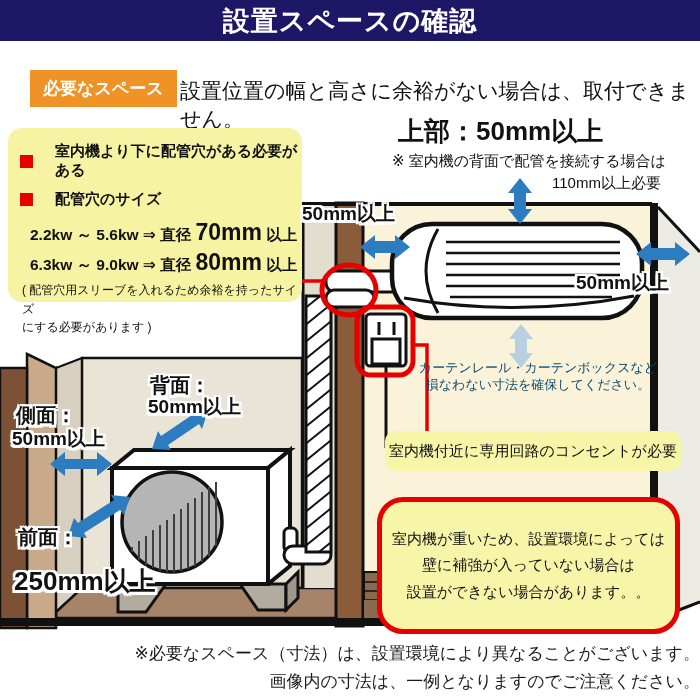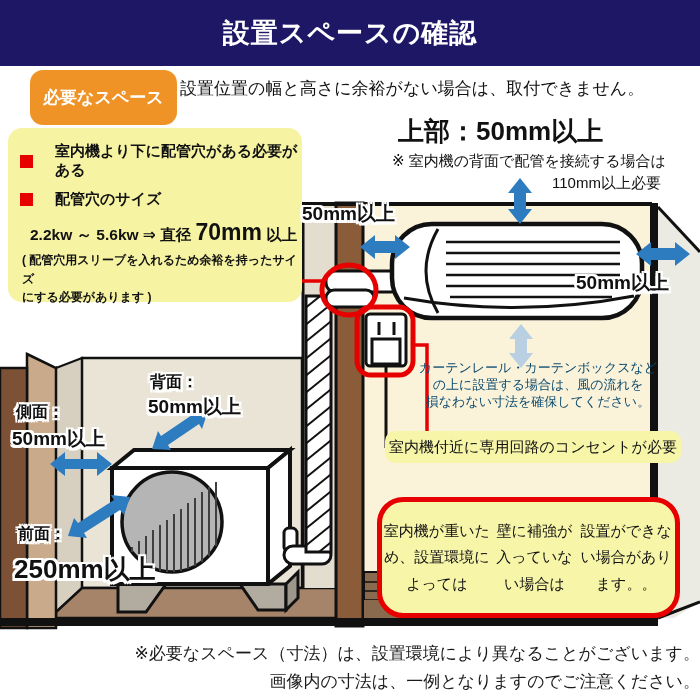"設置スペースの確認" .header { height: 66px -> 41px }
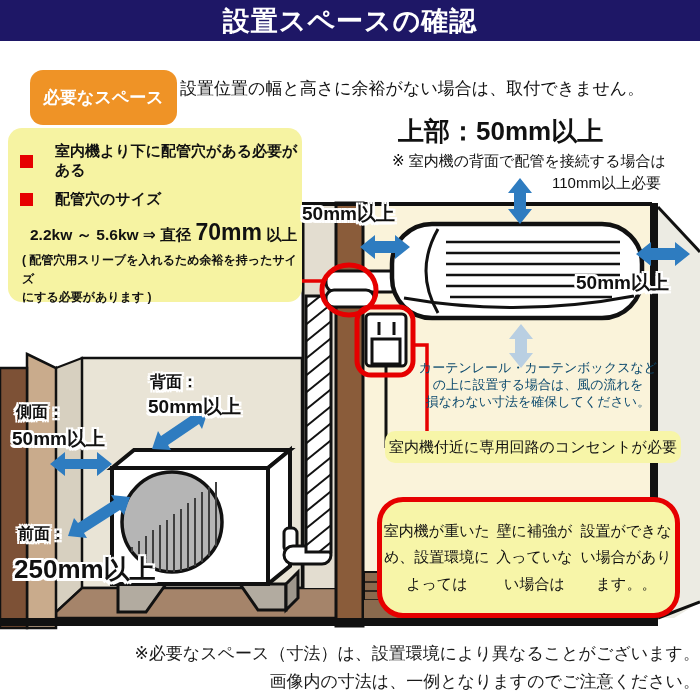"必要なスペース" .badge { border-radius: 13px -> 0; padding: 16px 13px -> 7px 13px }
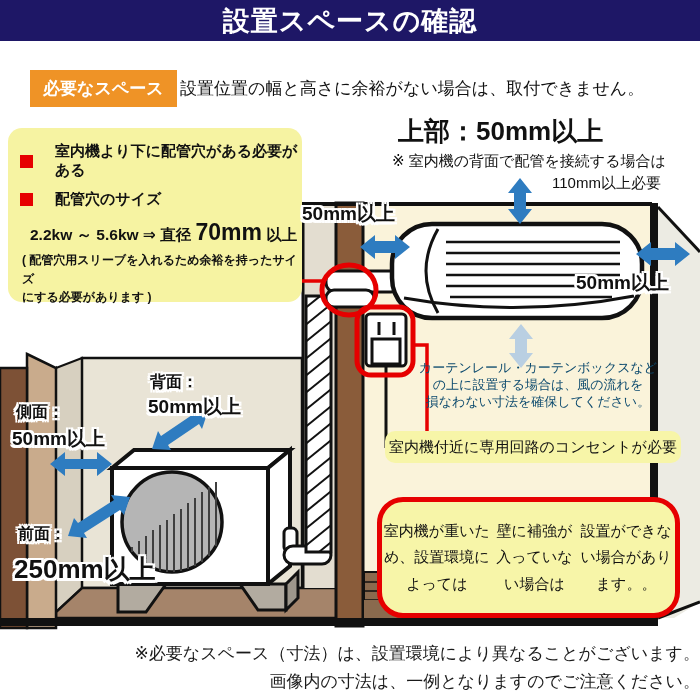"設置位置の幅と高さに余裕がない場合は、取付できません。" .intro-text { font-size: 17px -> 21px }
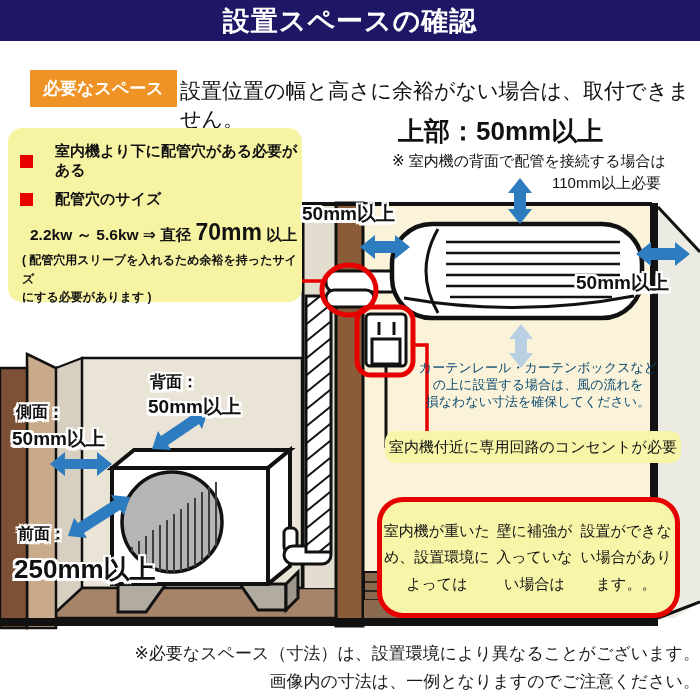"6.3kw ～ 9.0kw ⇒ 直径" div.pb-size { html: none -> <div><span>6.3kw ～ 9.0kw ⇒ 直径 </span><span>80mm</span><span> 以上</span></div> }
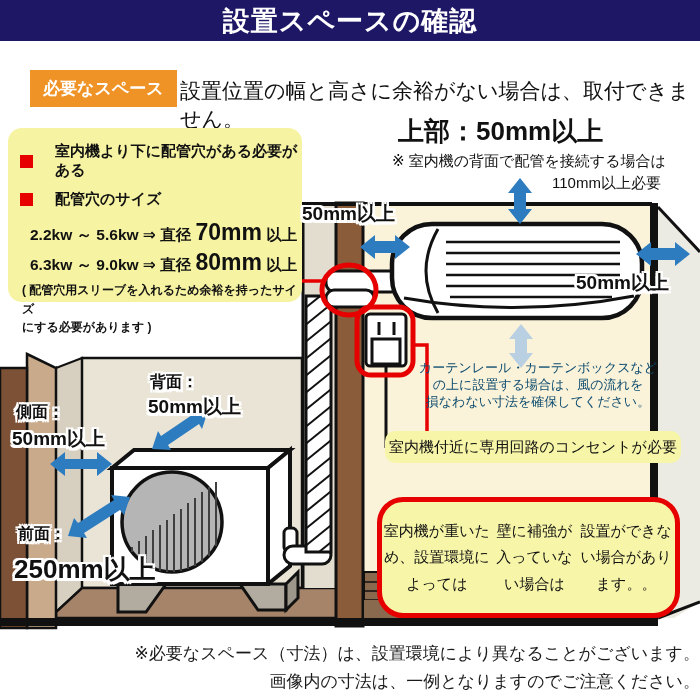"( 配管穴用スリーブを入れるため余裕を持ったサイズ" .pb-paren { font-weight: bold -> normal }
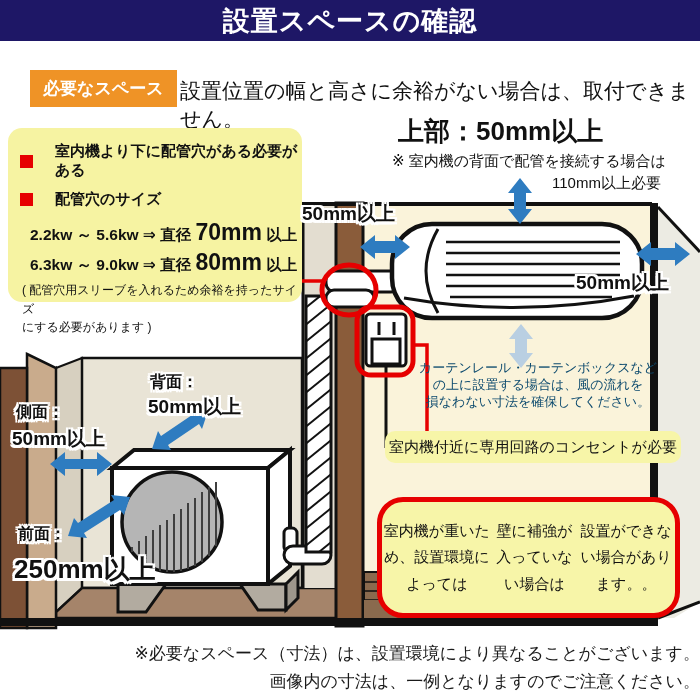"背面：" .sz19 { font-size: 16px -> 20px }
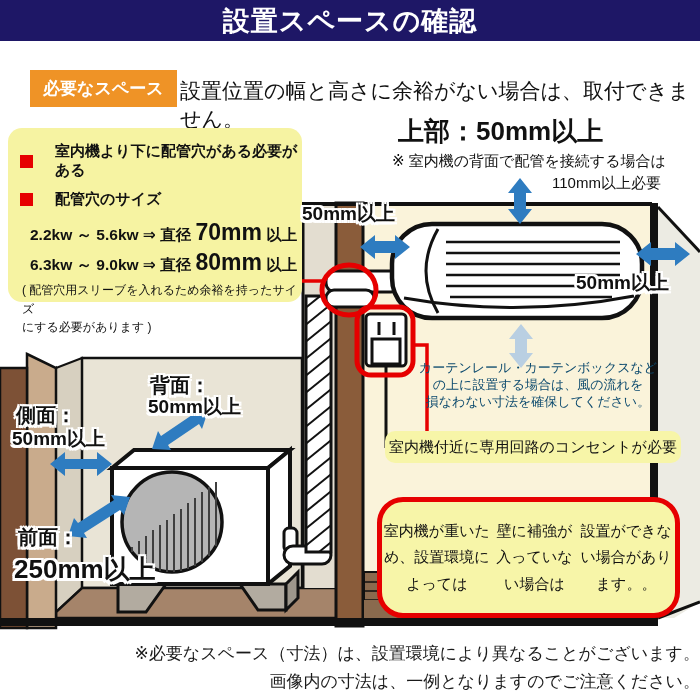"の上に設置する場合は、風の流れを" div { html: <div>の上に設置する場合は、風の流れを</div> -> none }
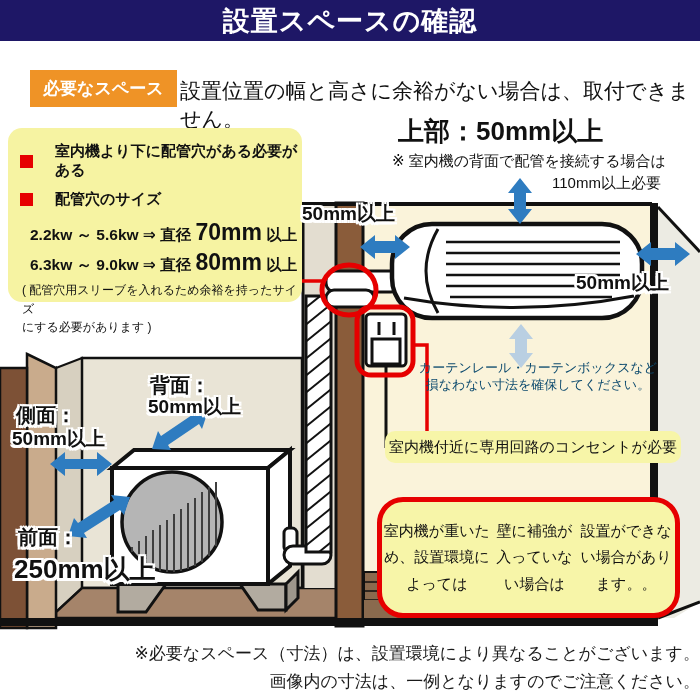"室内機付近に専用回路のコンセントが必要" .outlet-note { height: 32px -> 40px }
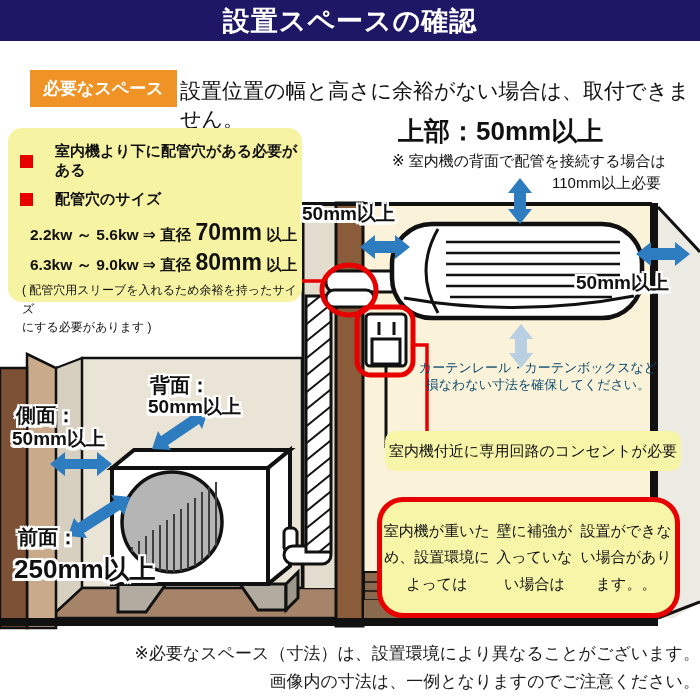"室内機が重いため、設置環境によっては" .weight-box { flex-direction: row -> column; height: 121px -> 137px }
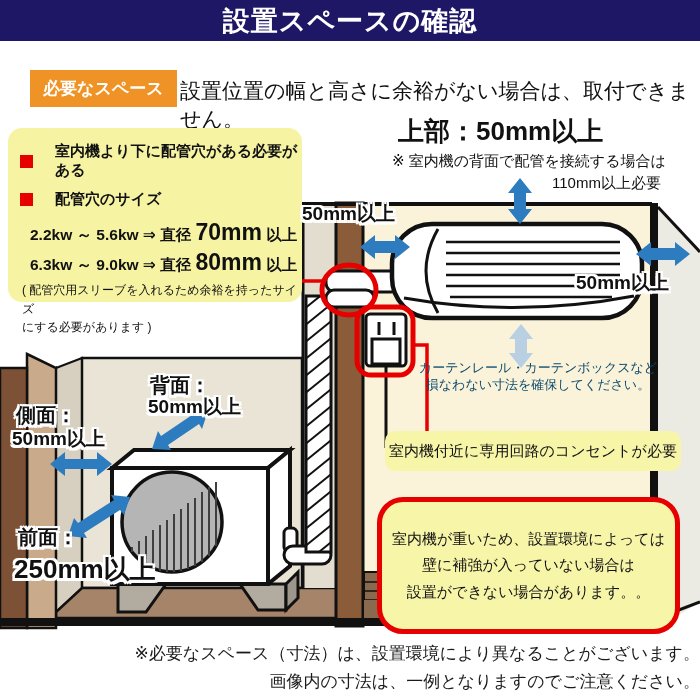"250mm以上" div.abs { top: 552px -> 564px }
